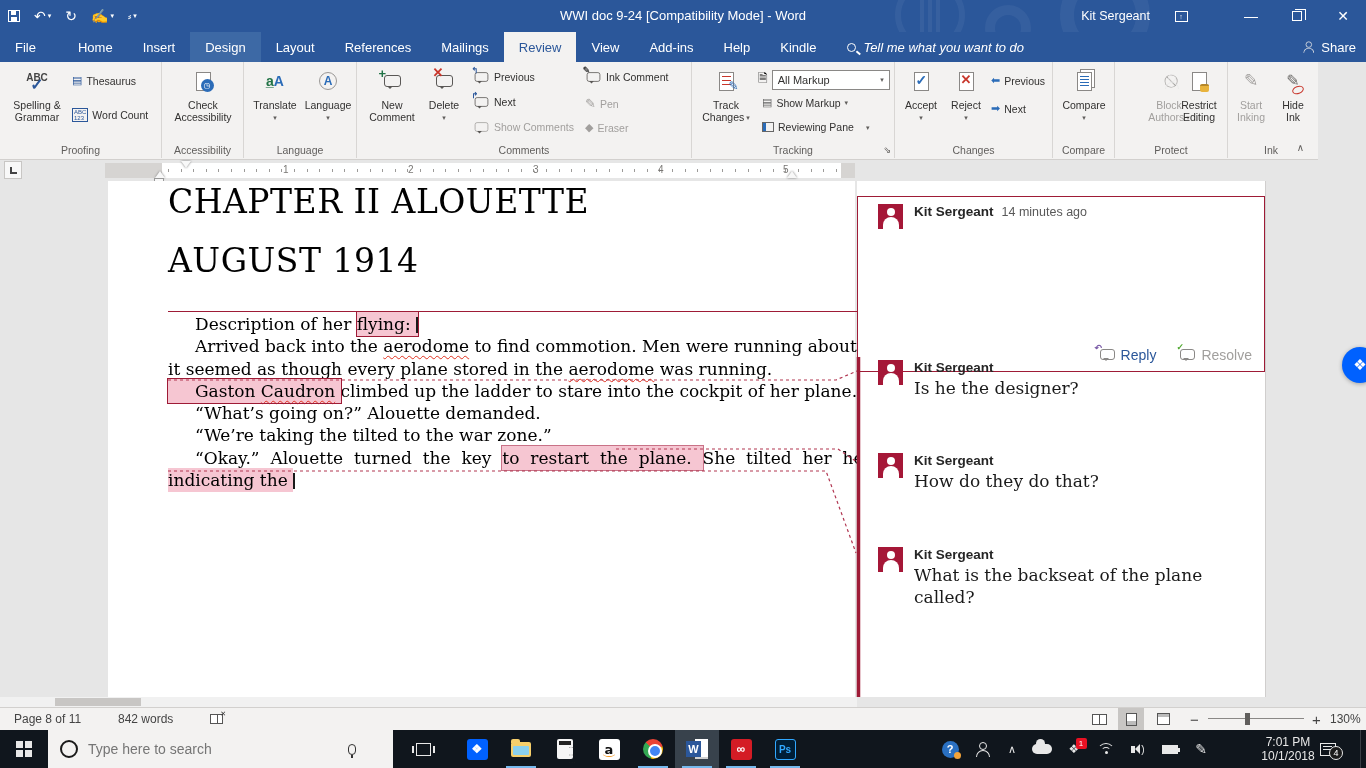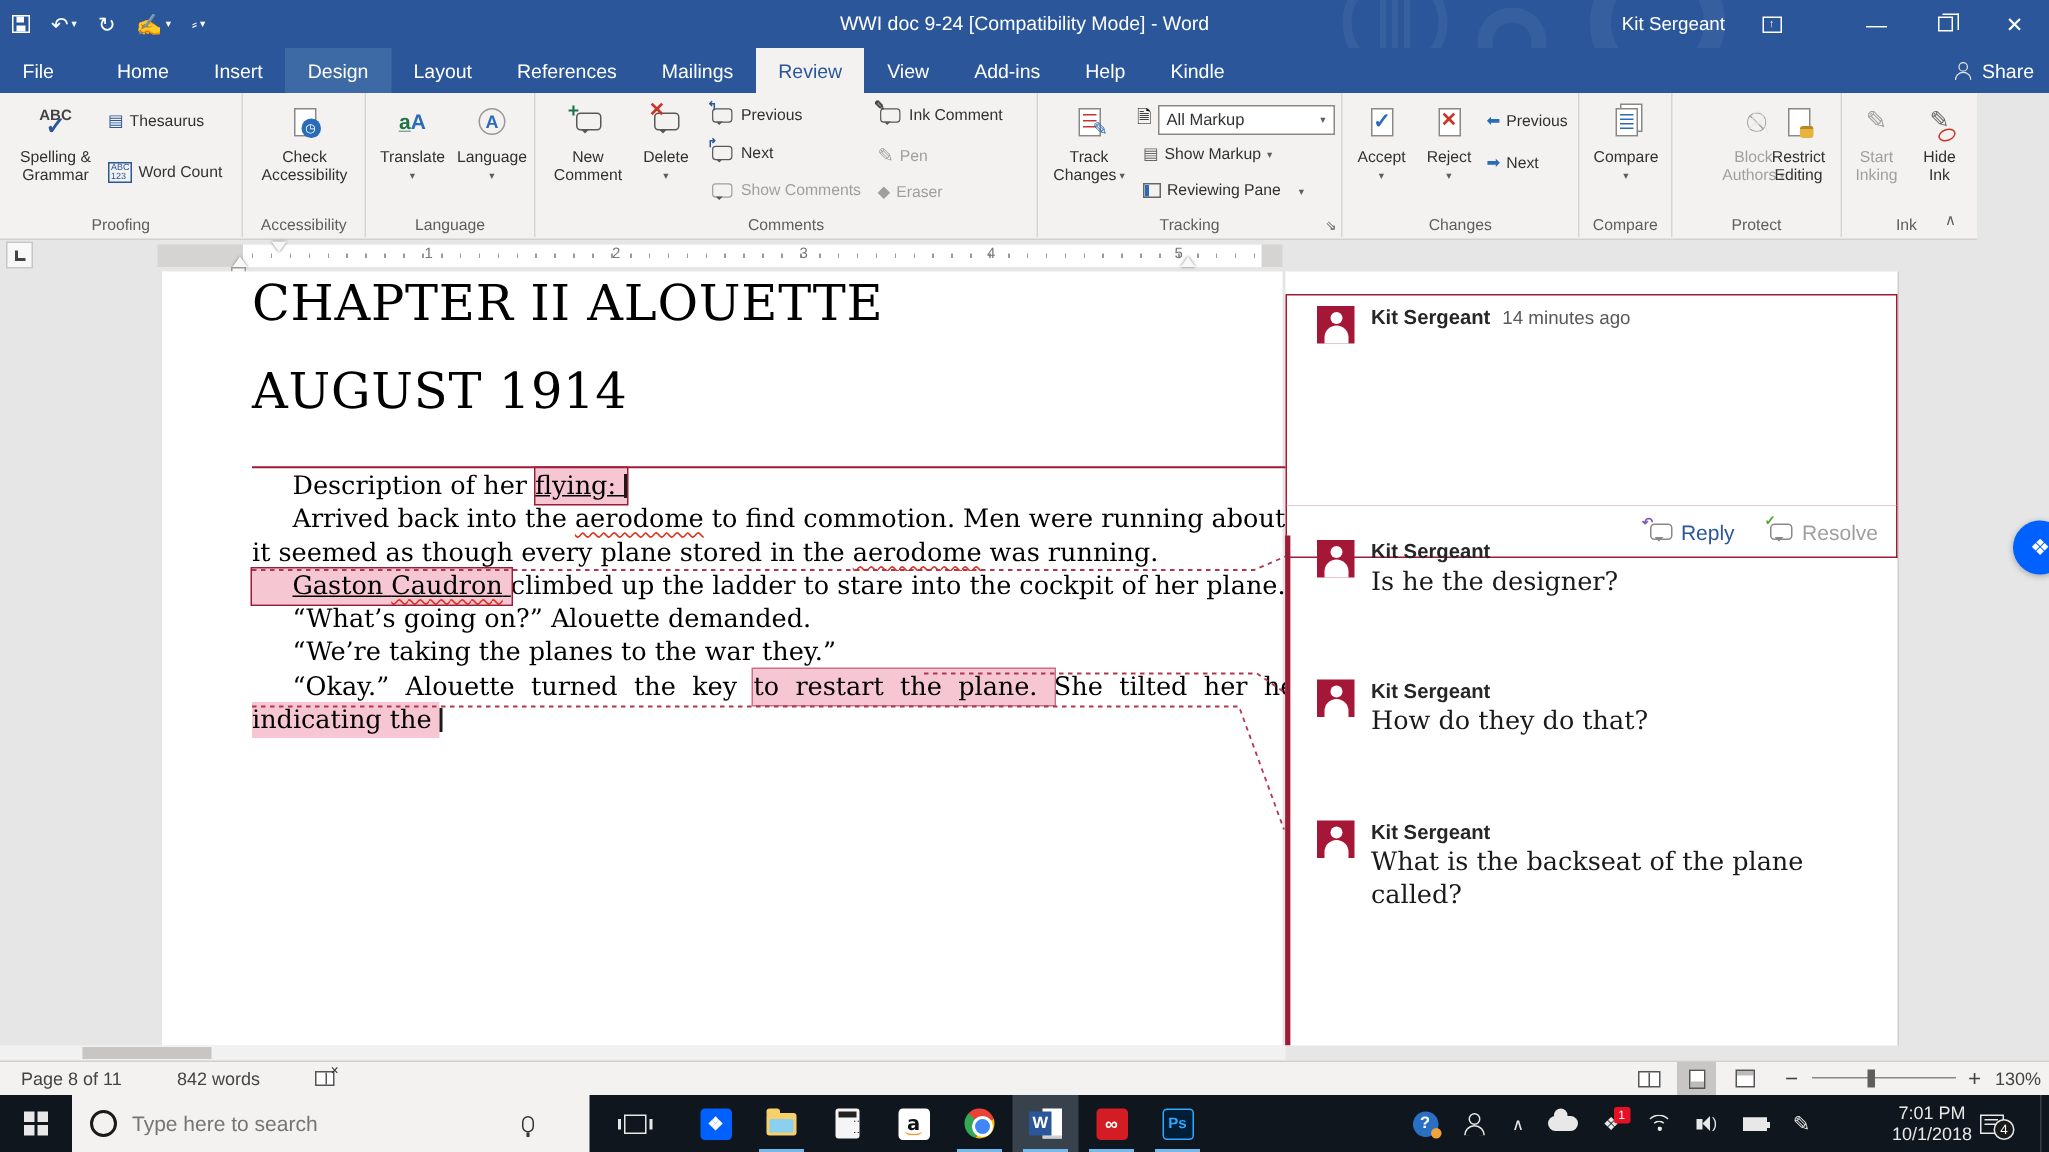"Tell me what you want" div { html: none -> <div> <span></span> <span>Tell me what you want to do</span> </div> }
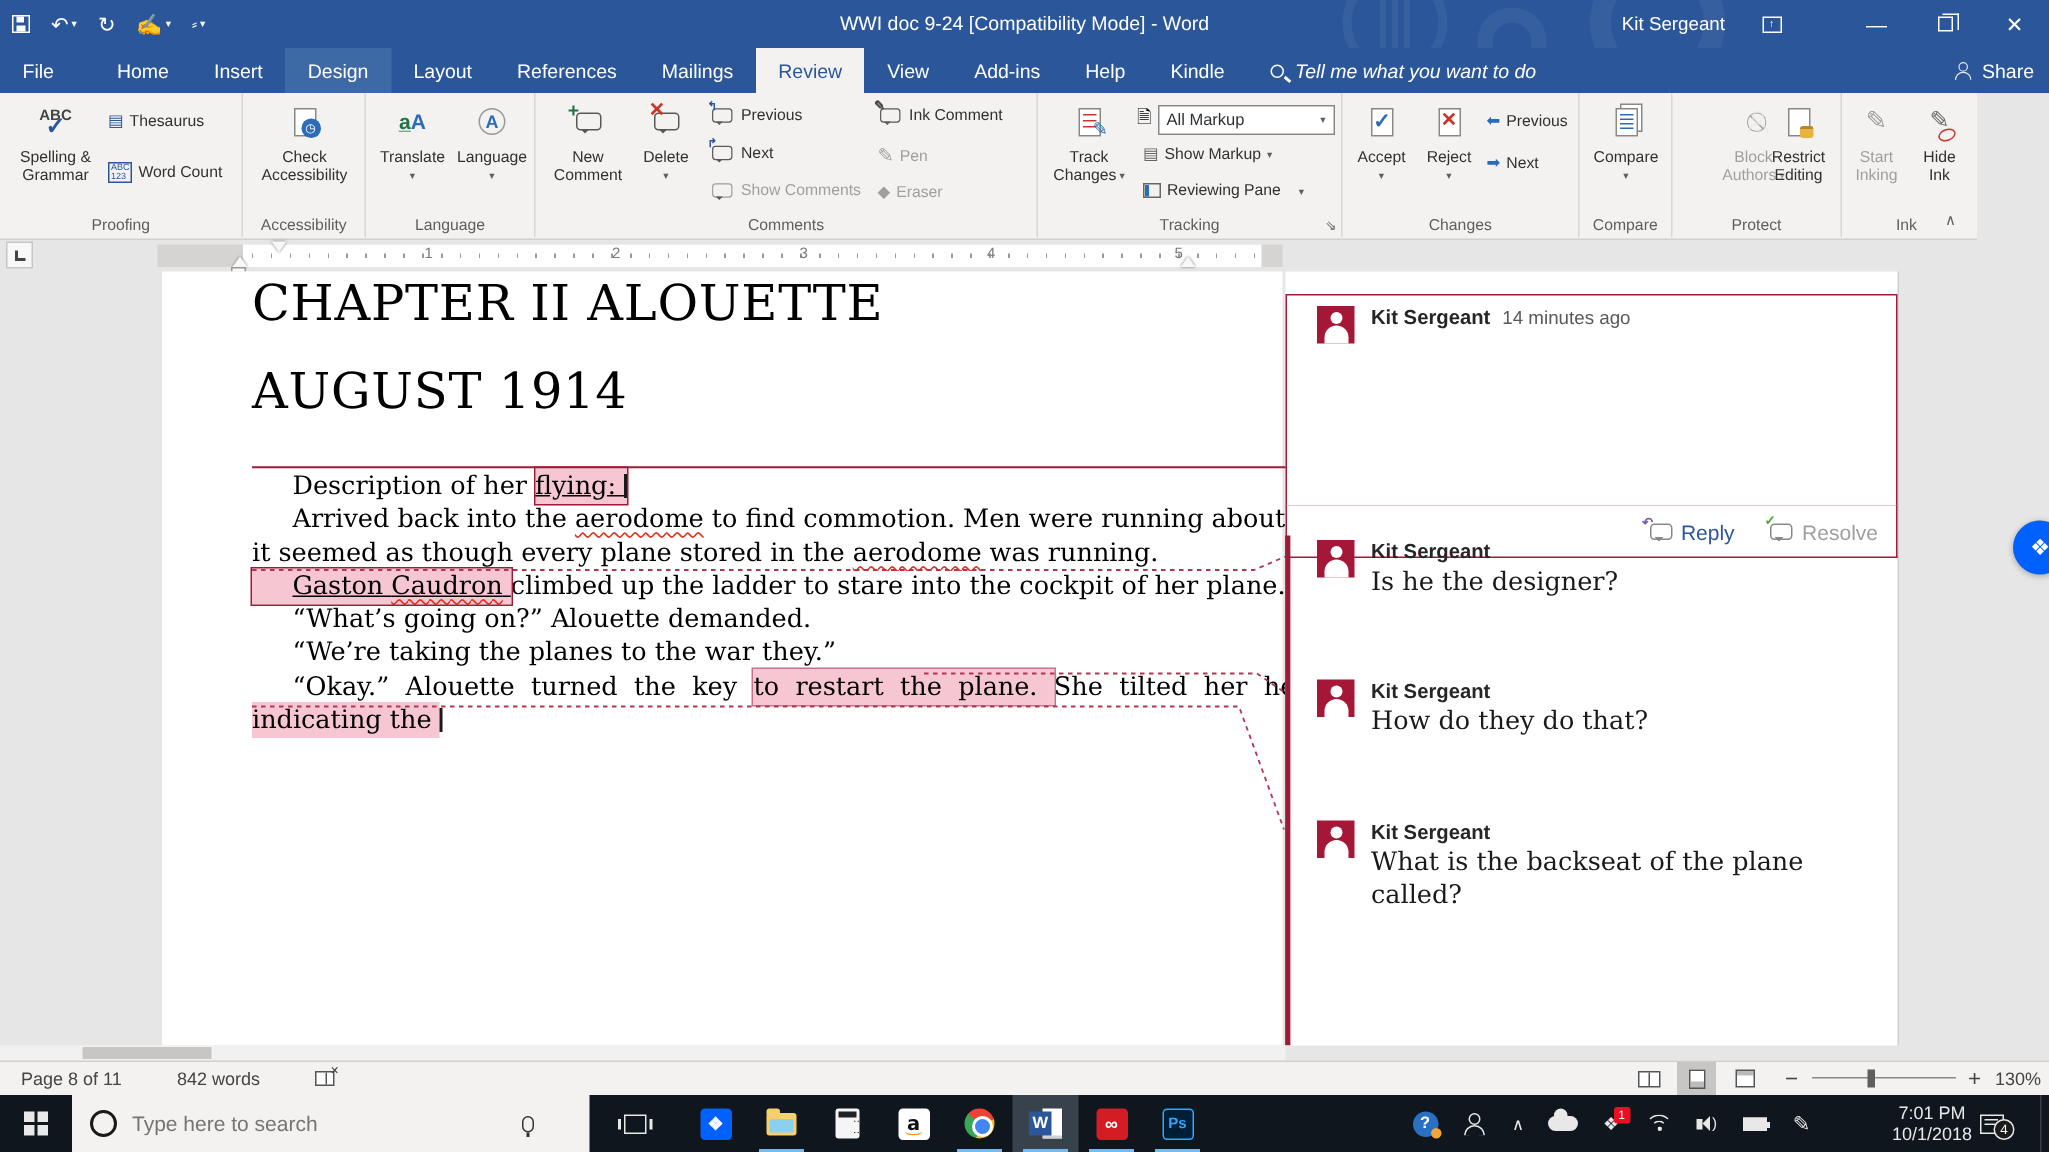"flying:" .hlb { text-decoration: underline -> none }
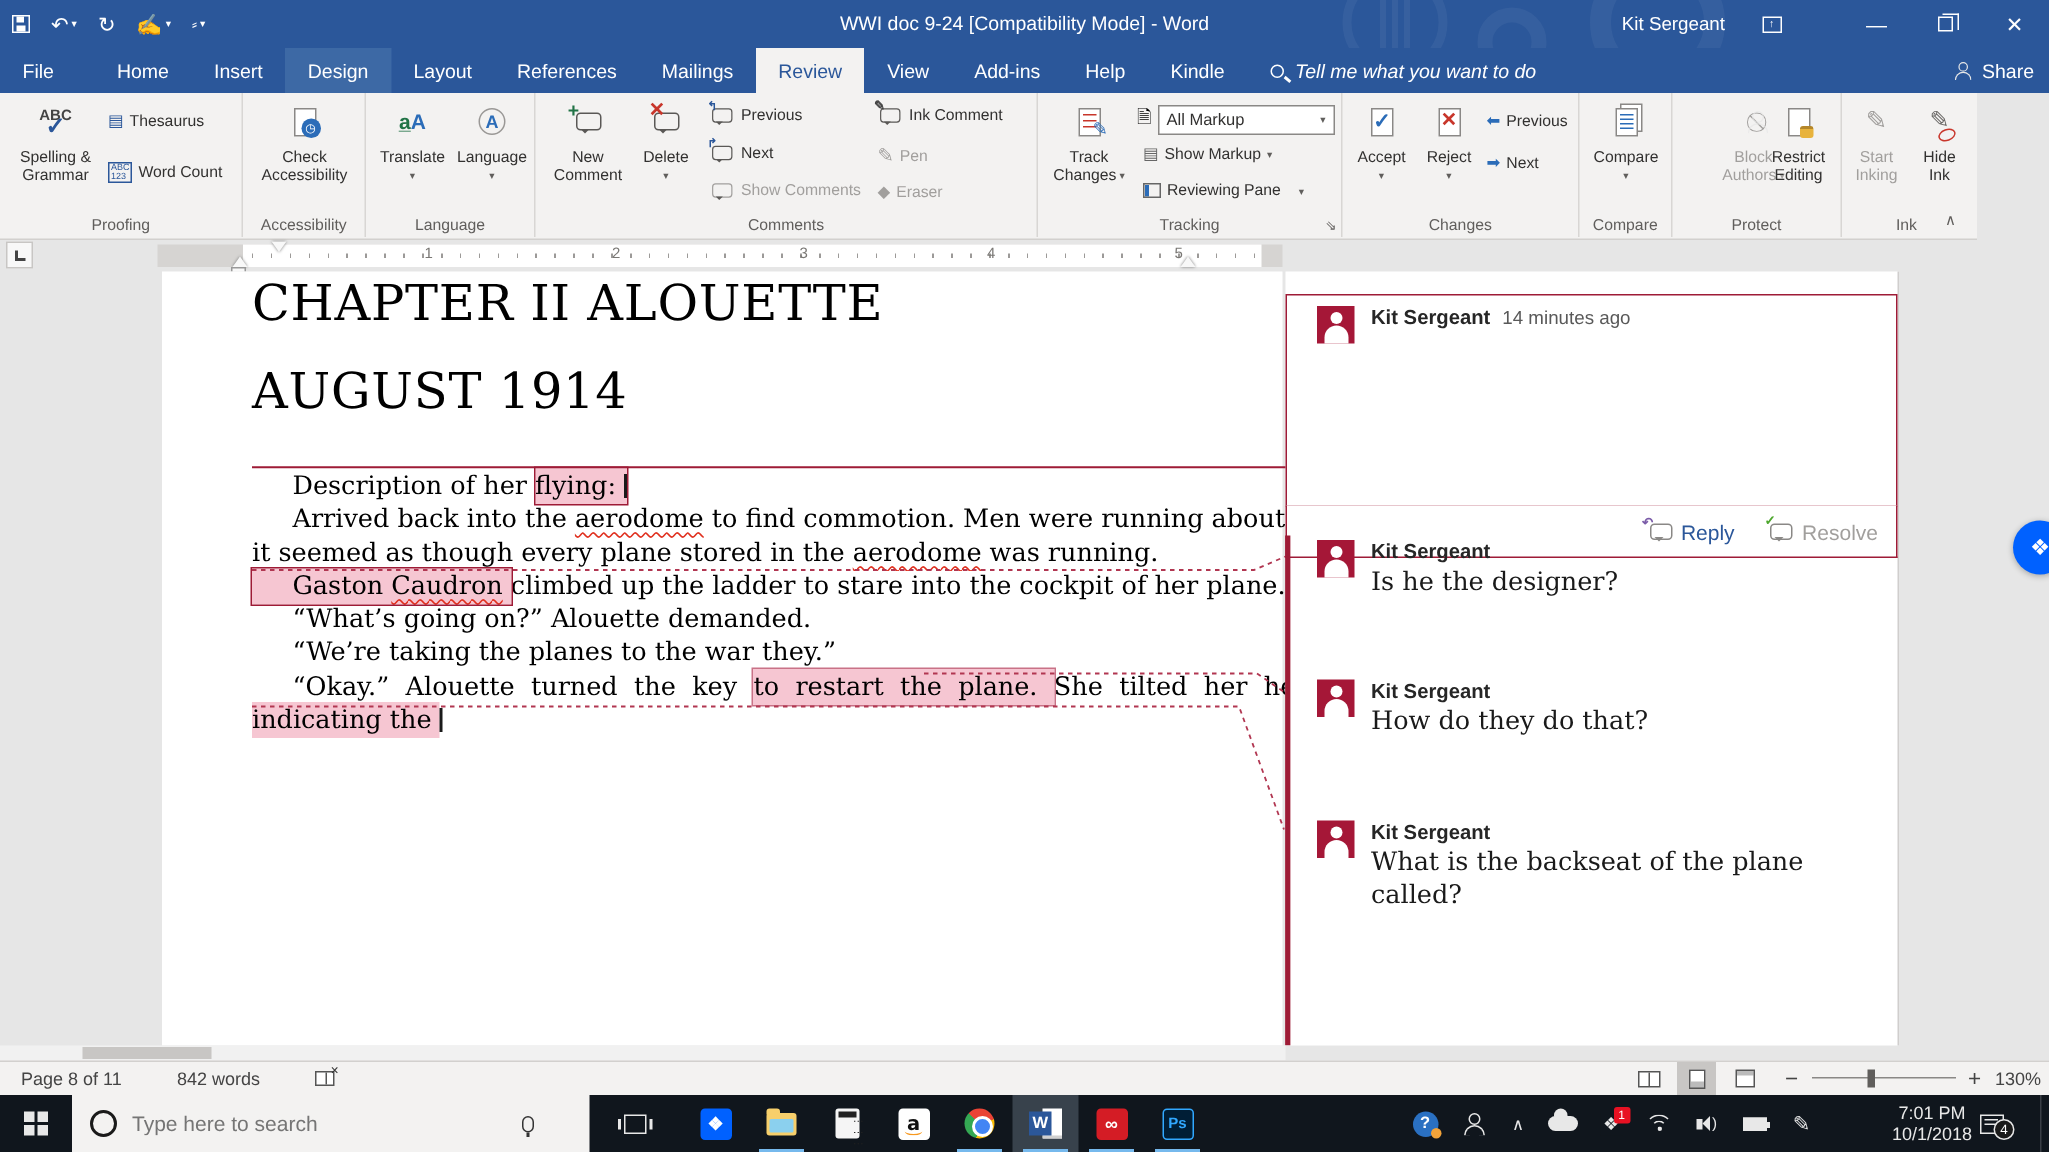"“We’re taking the planes to" span { text: planes to the war they -> tilted to the war zone }
